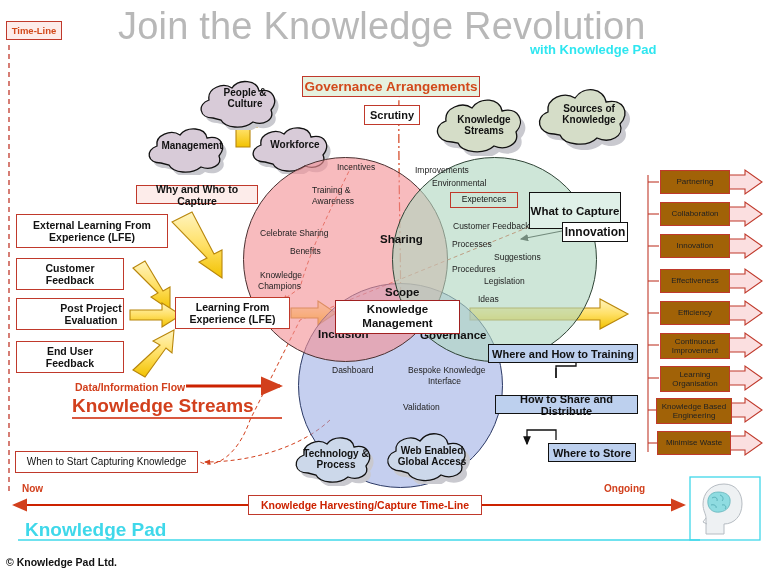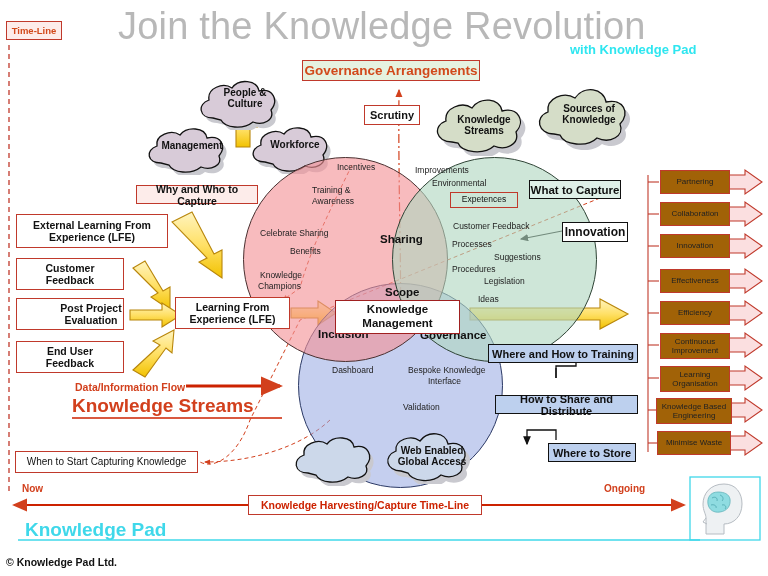"with Knowledge Pad" #subtitle { margin-left: 40px -> none }
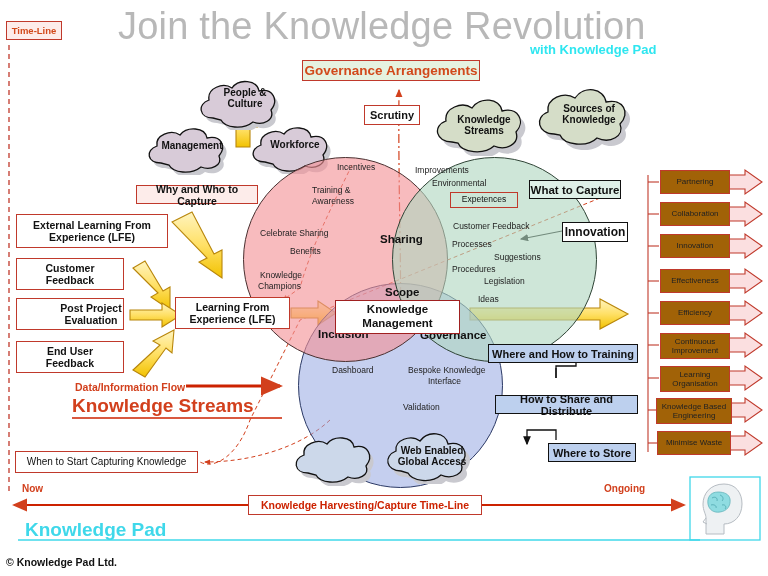"Governance Arrangements" .boxGreen { margin-top: none -> 16px }
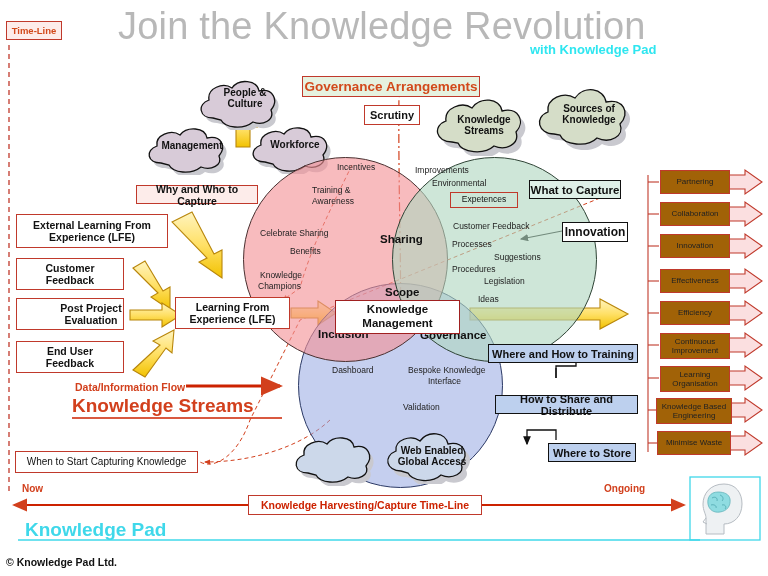"What to Capture" div.abs { height: 19px -> 37px; top: 180px -> 192px }
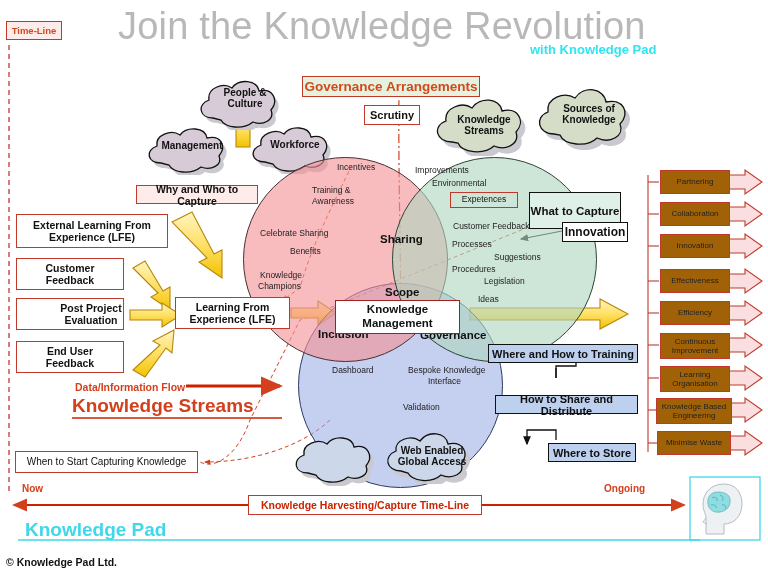"Technology &" div.cloudLabel { html: none -> <div> <span>Technology &amp;</span><br> <span>Process</span> </div> }
